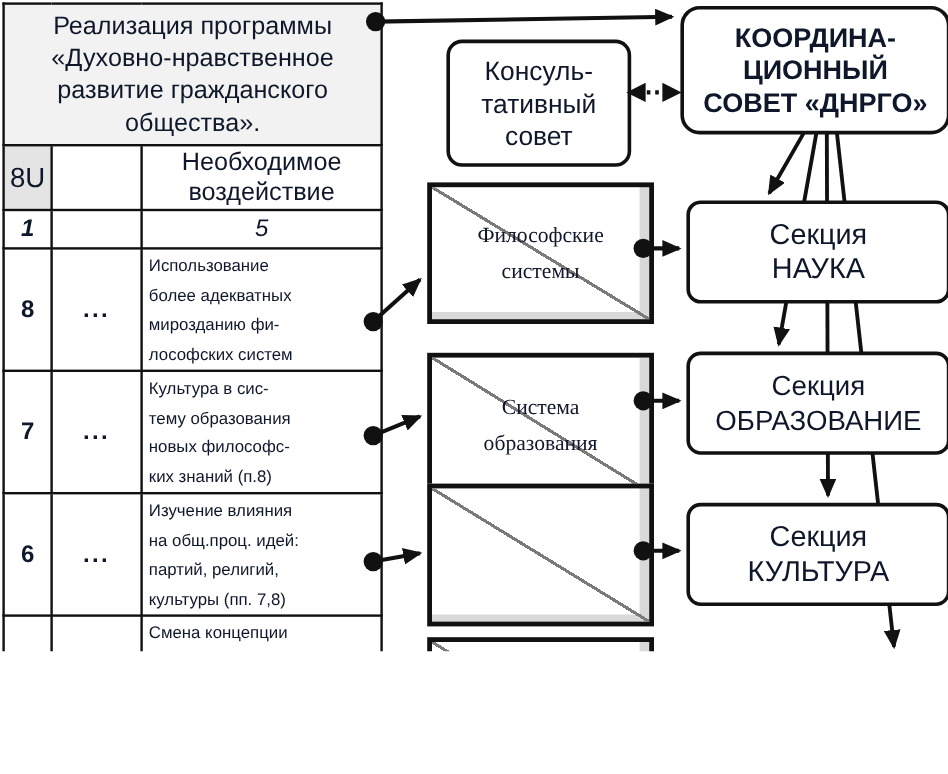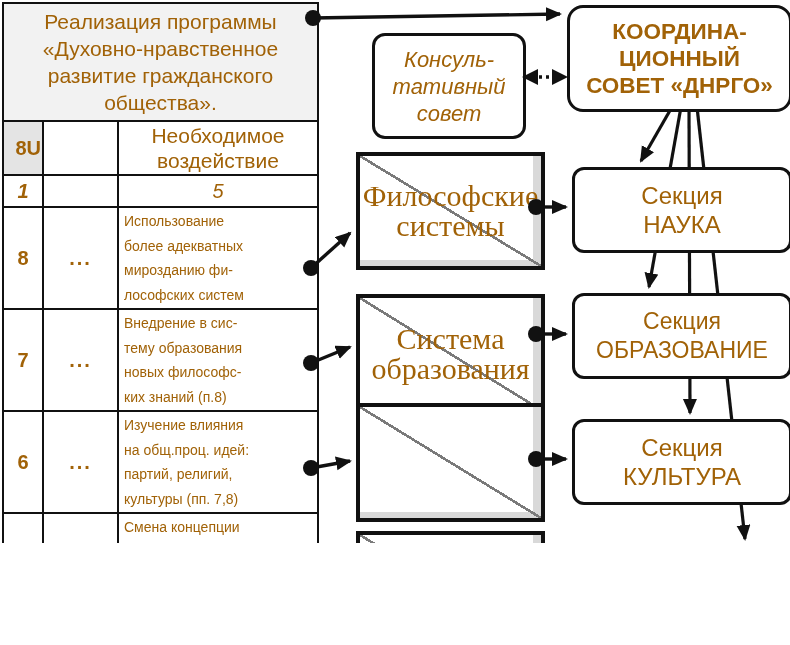"Реализация программы" #stage { color: #a16207 -> #0f172a }
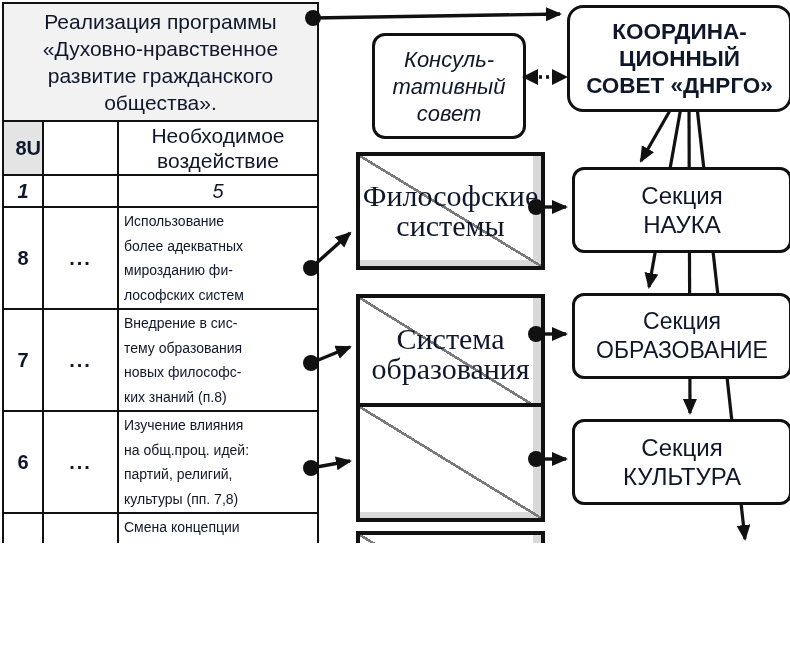"Консуль-" #consultative-box { font-style: italic -> none }
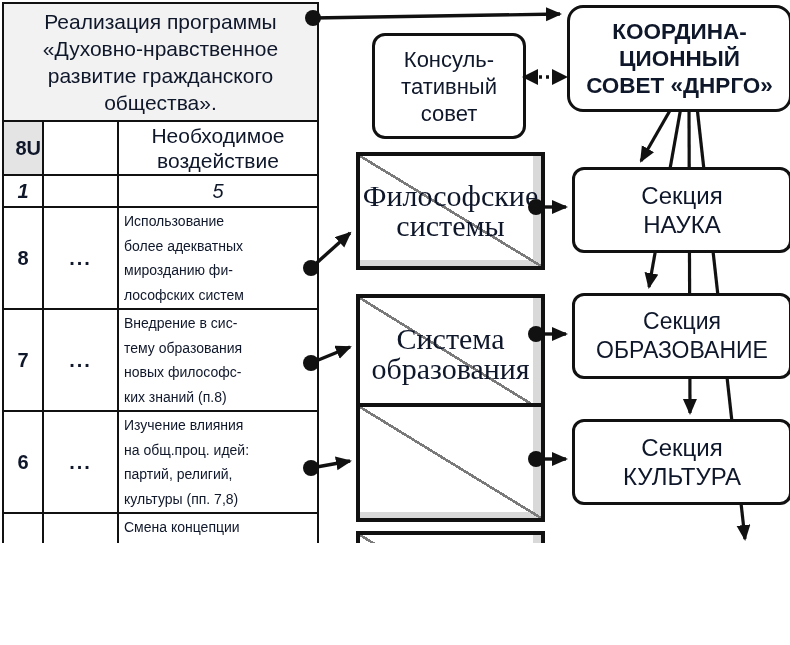"8U" td.hdr1 { font-size: 20px -> 23px; font-weight: bold -> normal; text-align: right -> center }
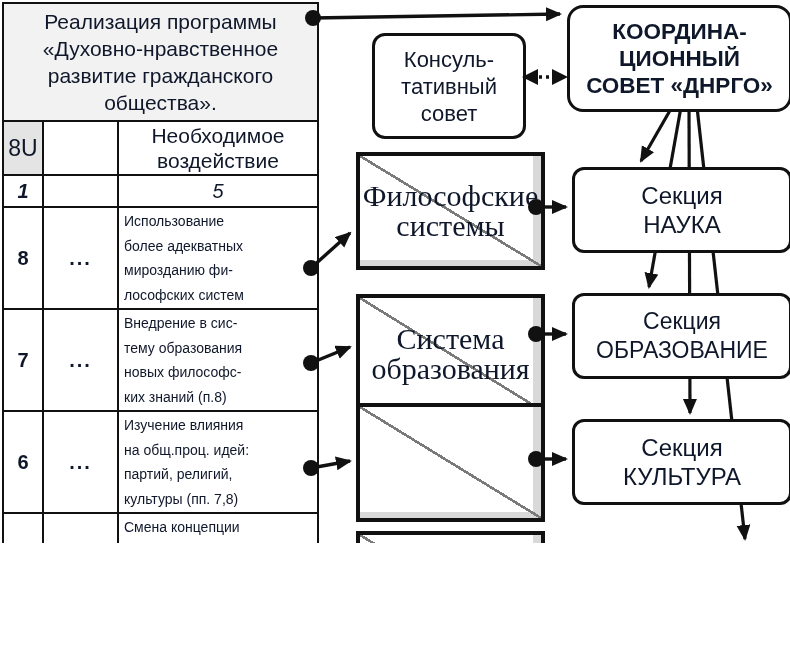"Философские" .dbox { font-size: 30px -> 18px }
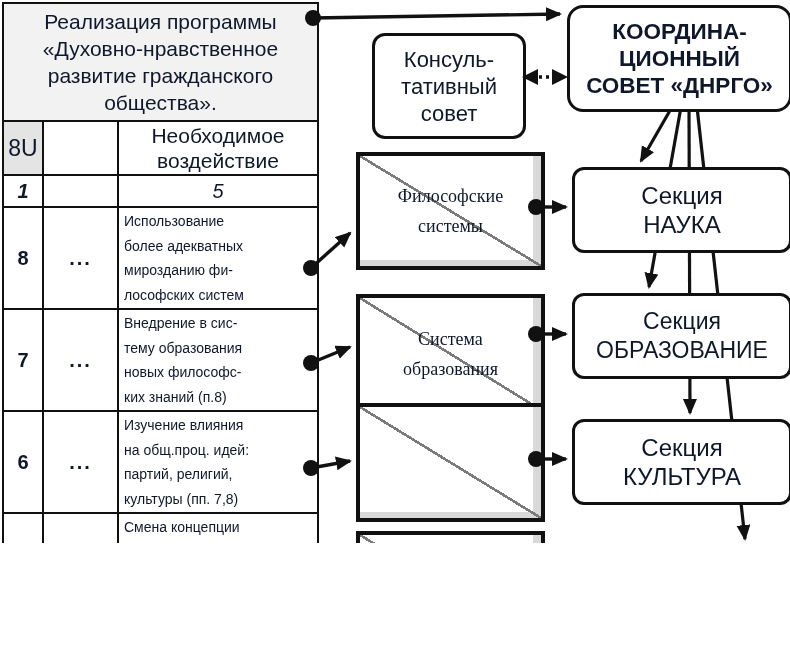"Внедрение в сис-" td.txt { text: Внедрение -> Культура }
